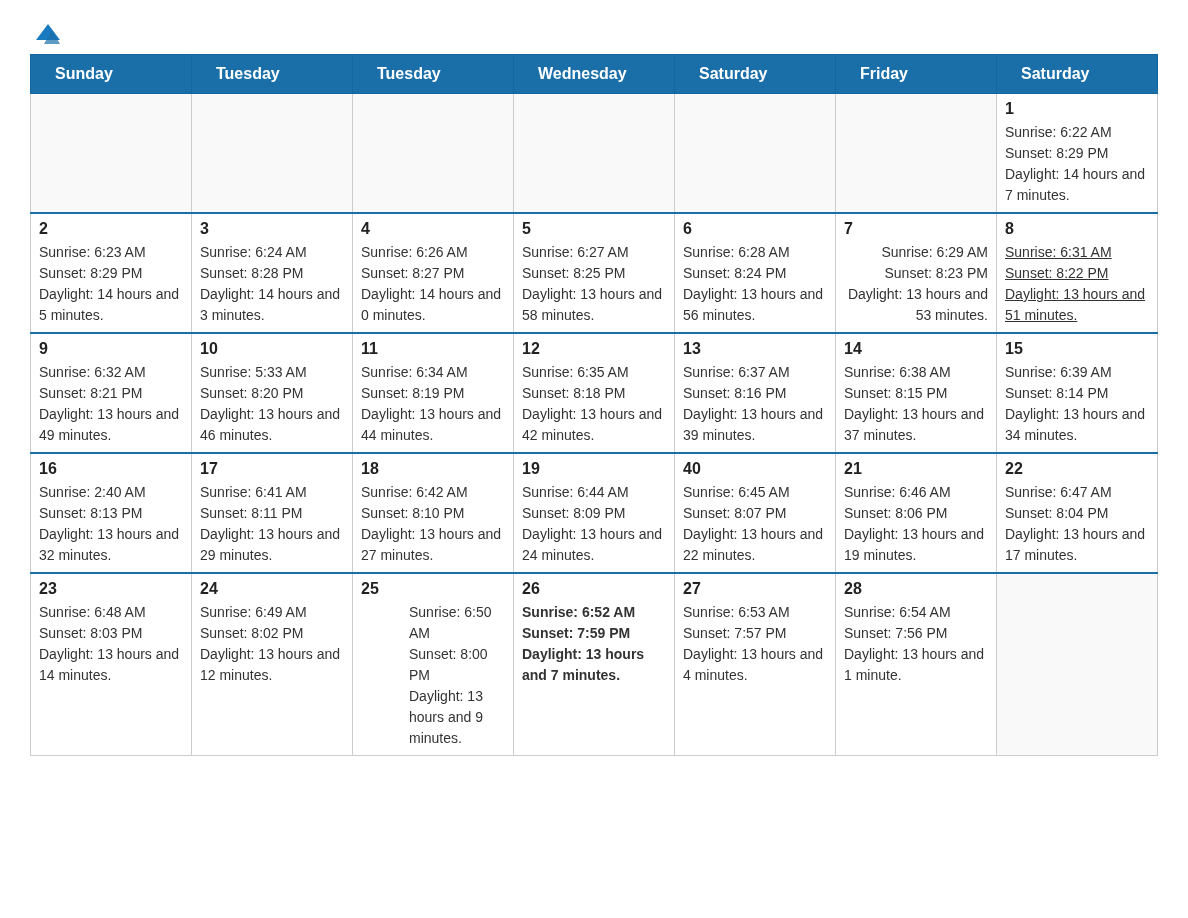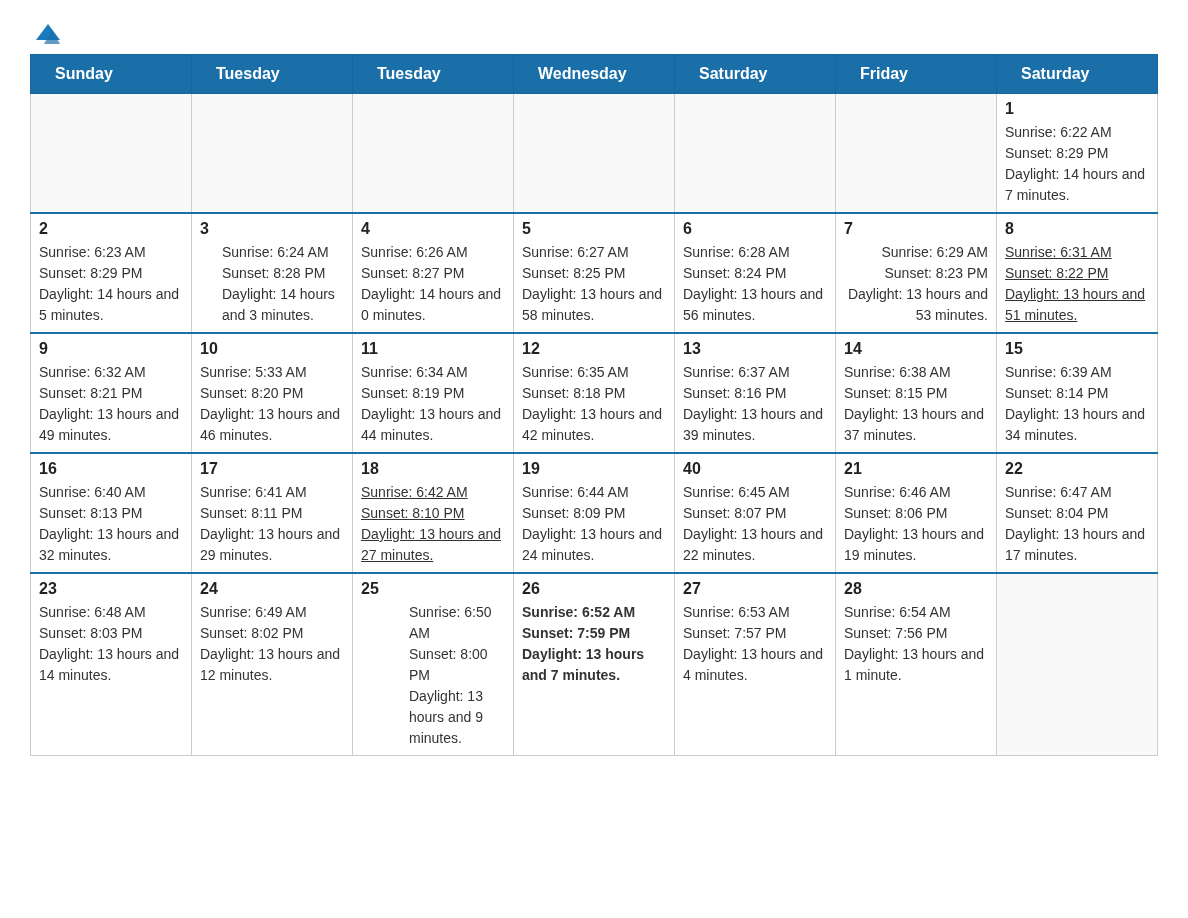"Sunrise: 6:24 AM" div.day-info { margin-left: 22px -> none }
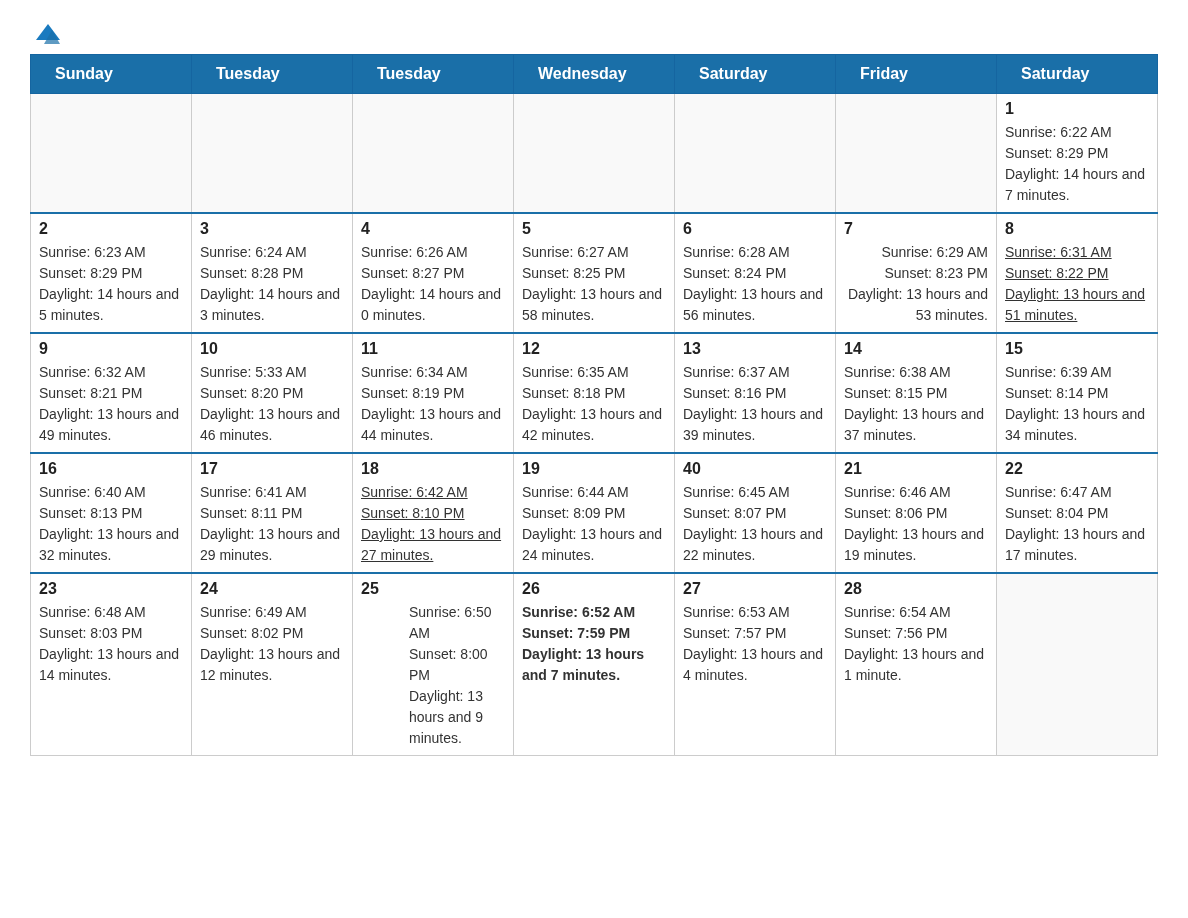"Sunrise: 6:40 AM" div.day-info { text: 6:40 -> 2:40 }
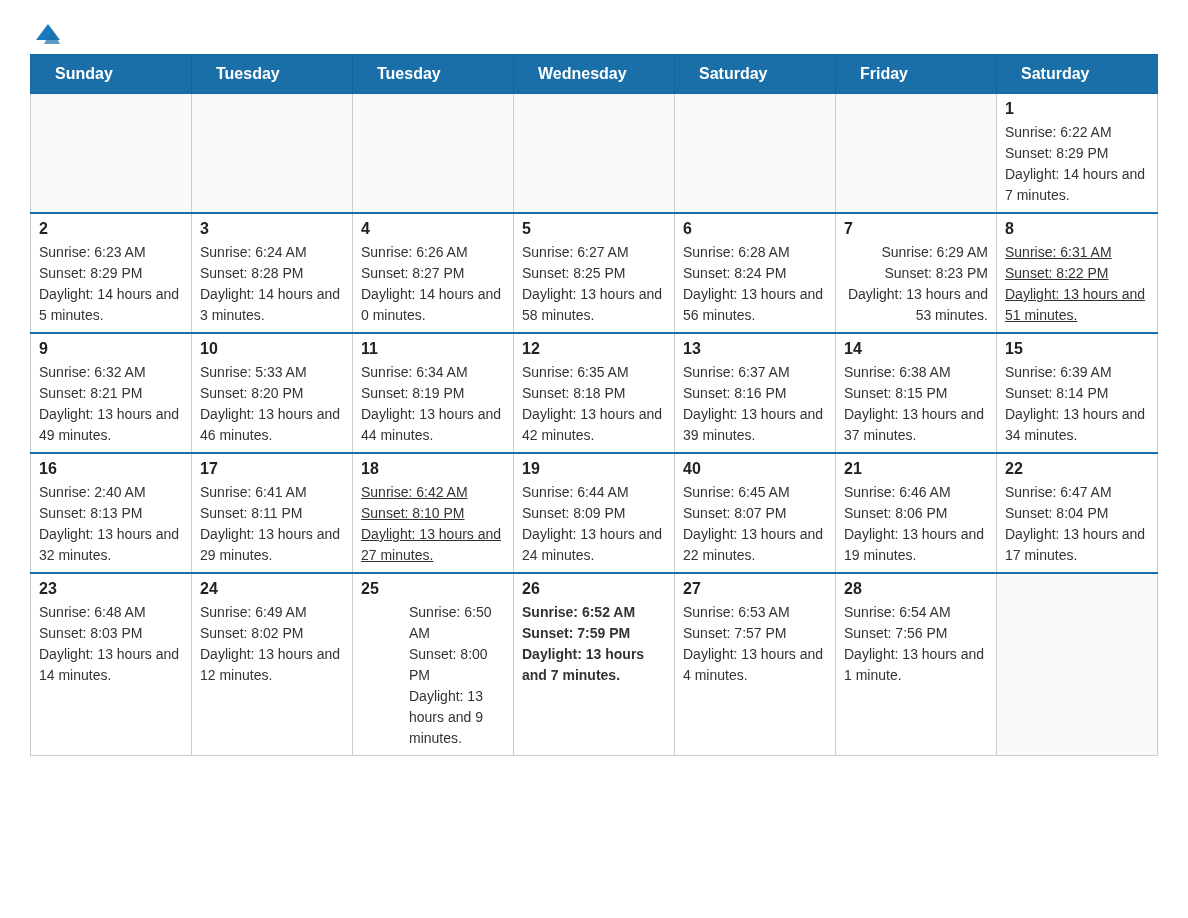"Sunrise: 6:42 AM" div.day-info { text-decoration: underline -> none }
